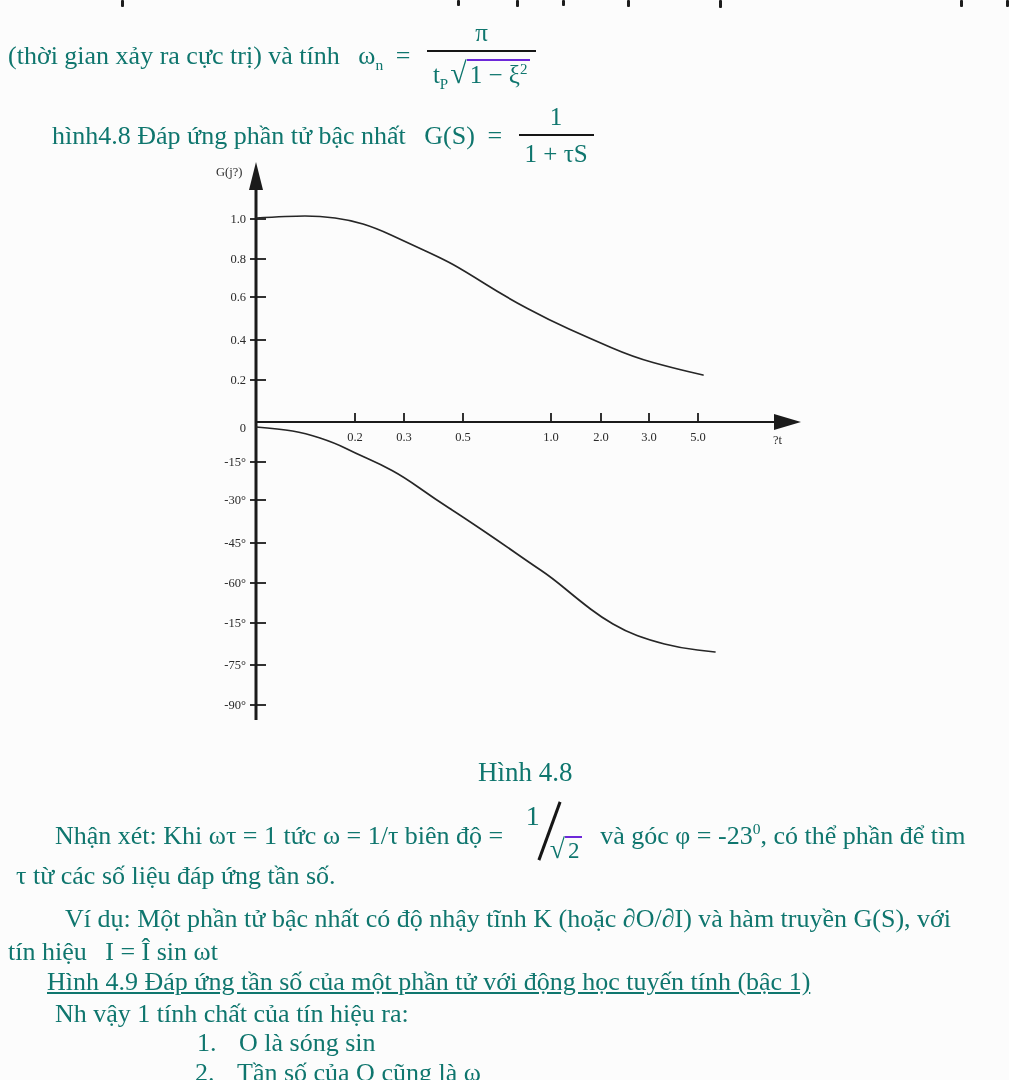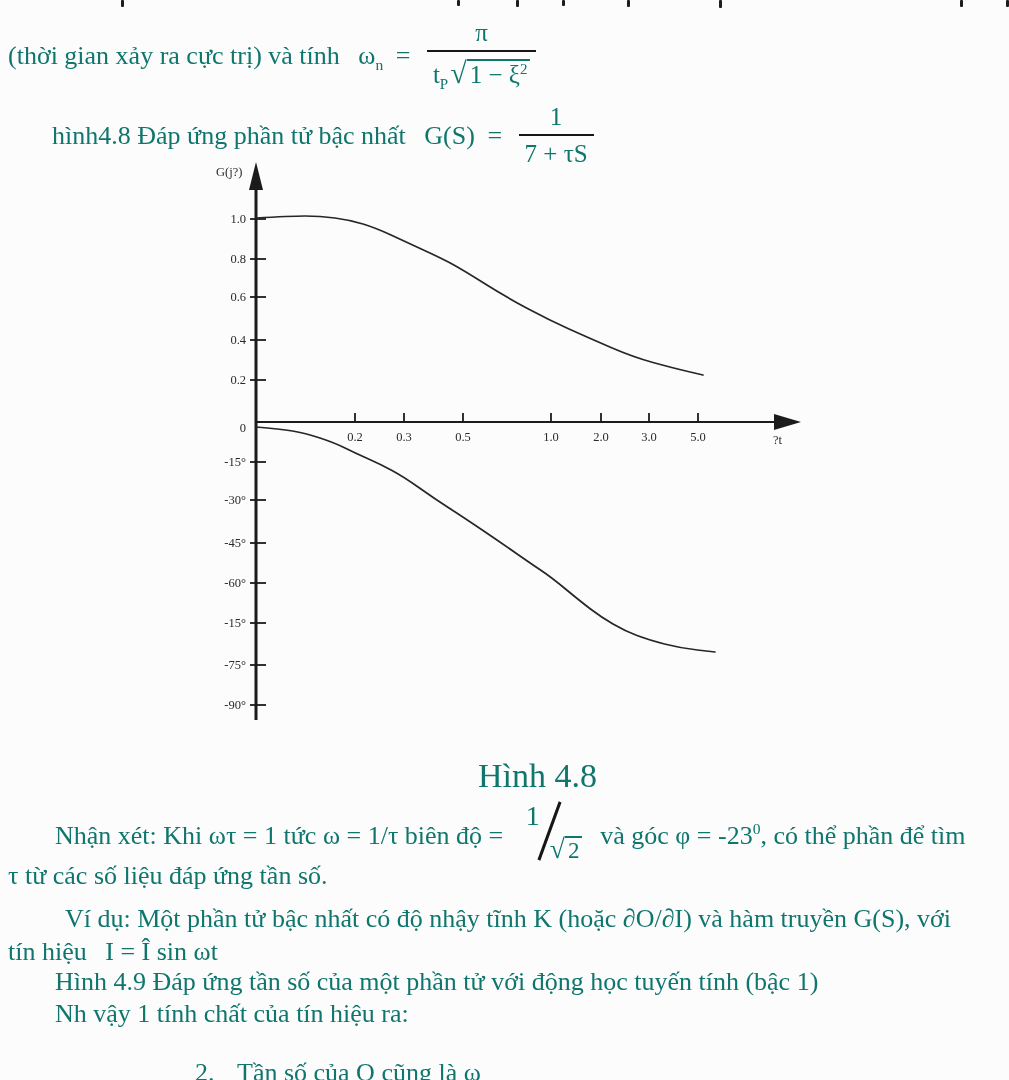"1 − ξ2" .radbody { border-top: 2px solid #0f766e -> 2px solid #6d28d9 }
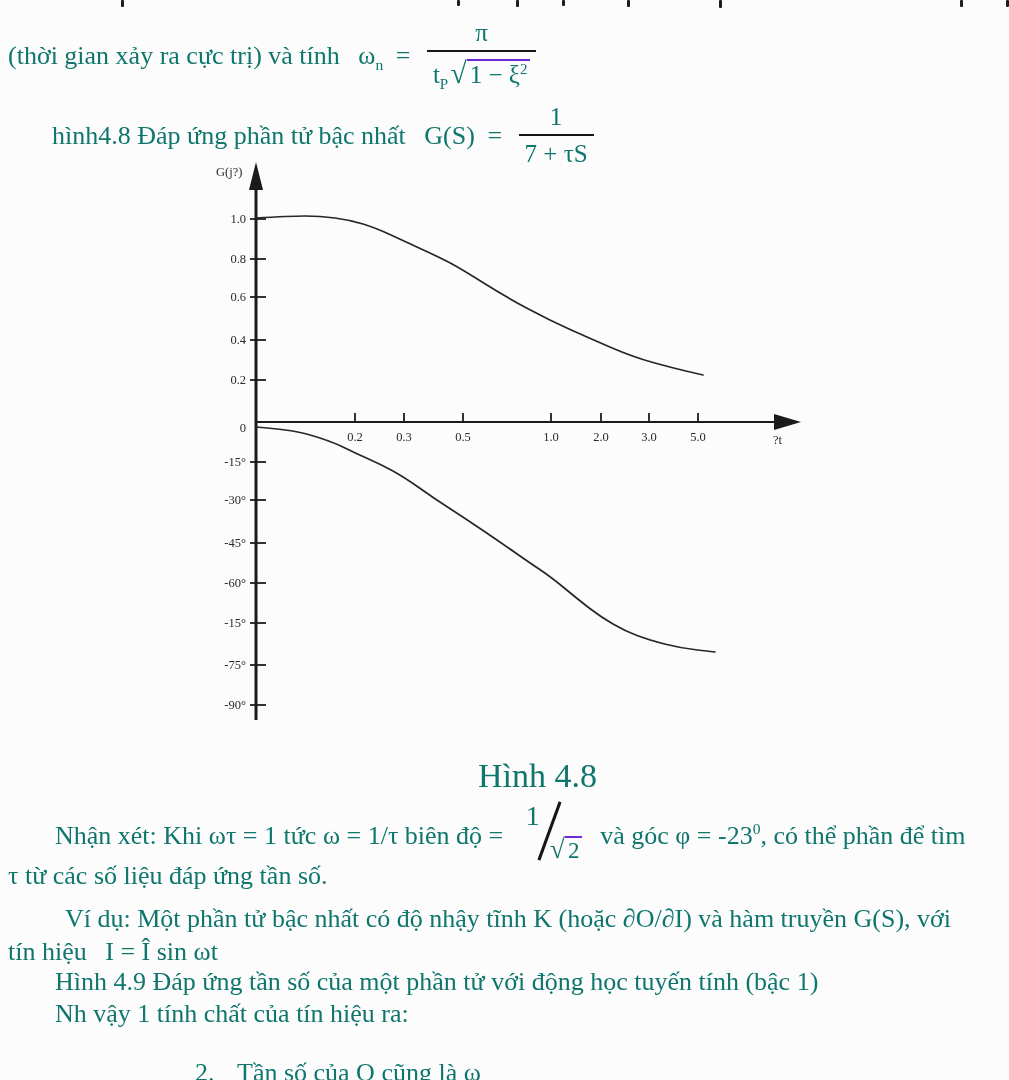"7 + τS" span.den { text: 7 -> 1 }
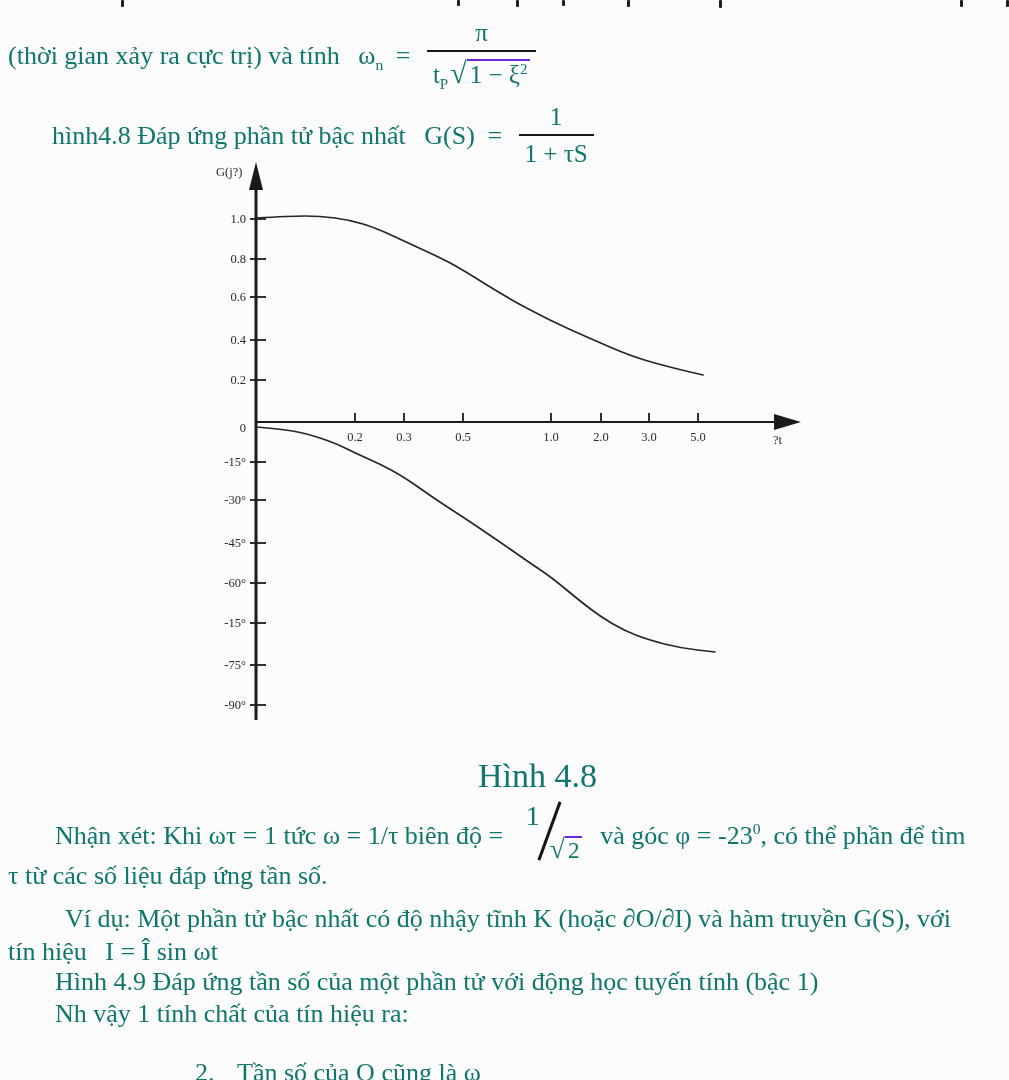"Hình 4.8" .caption { font-size: 34px -> 27px }
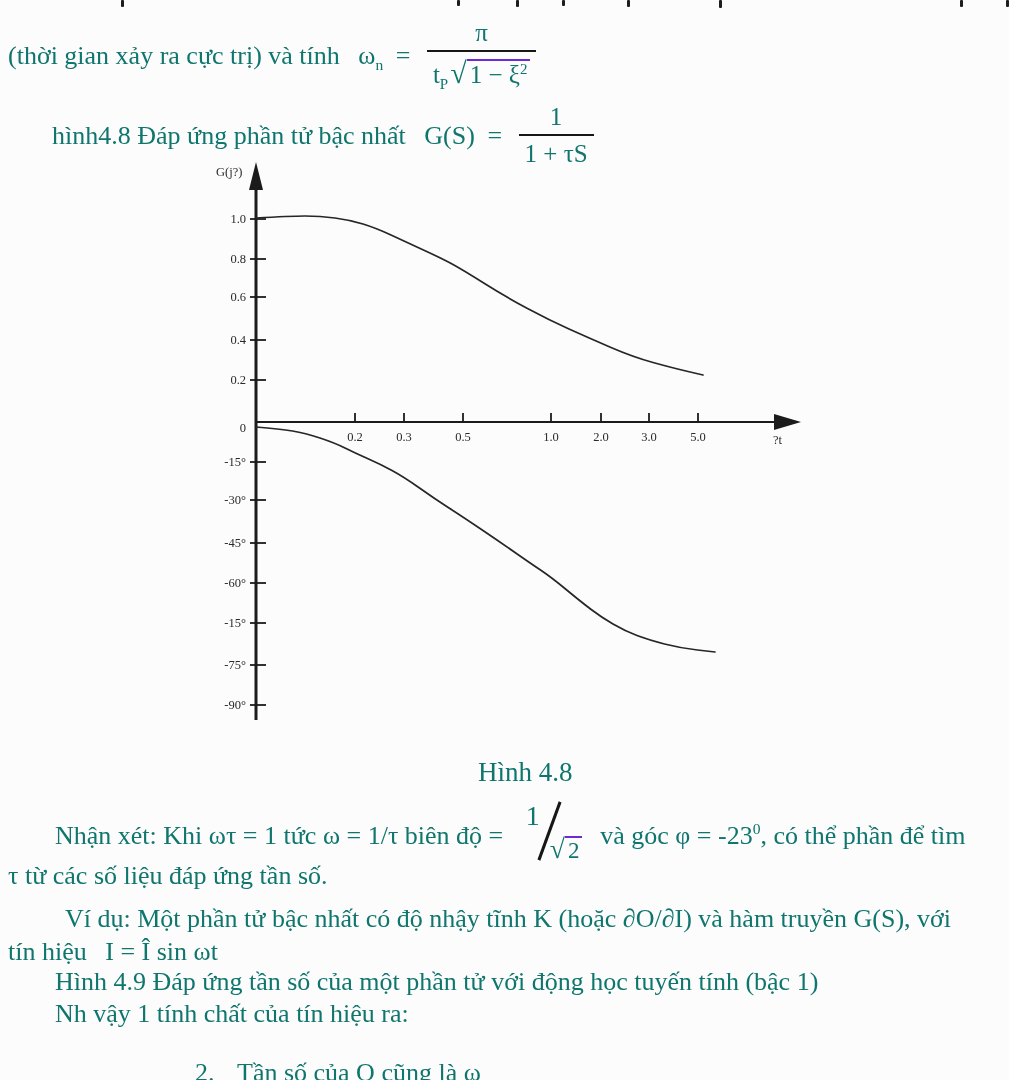"τ từ các số liệu" div.line { left: 8px -> 16px }
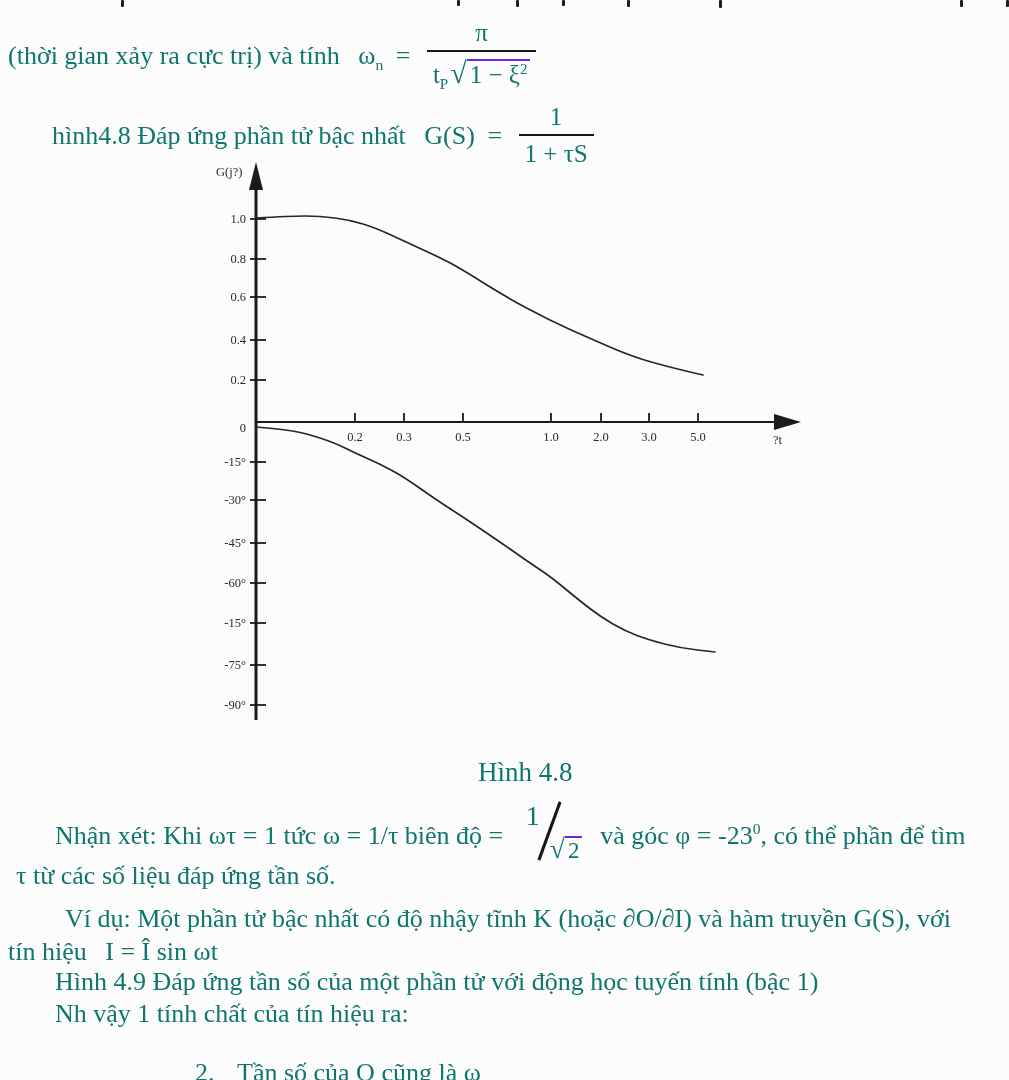"Hình 4.9 Đáp ứng tần" div.line { left: 55px -> 47px; text-decoration: none -> underline }
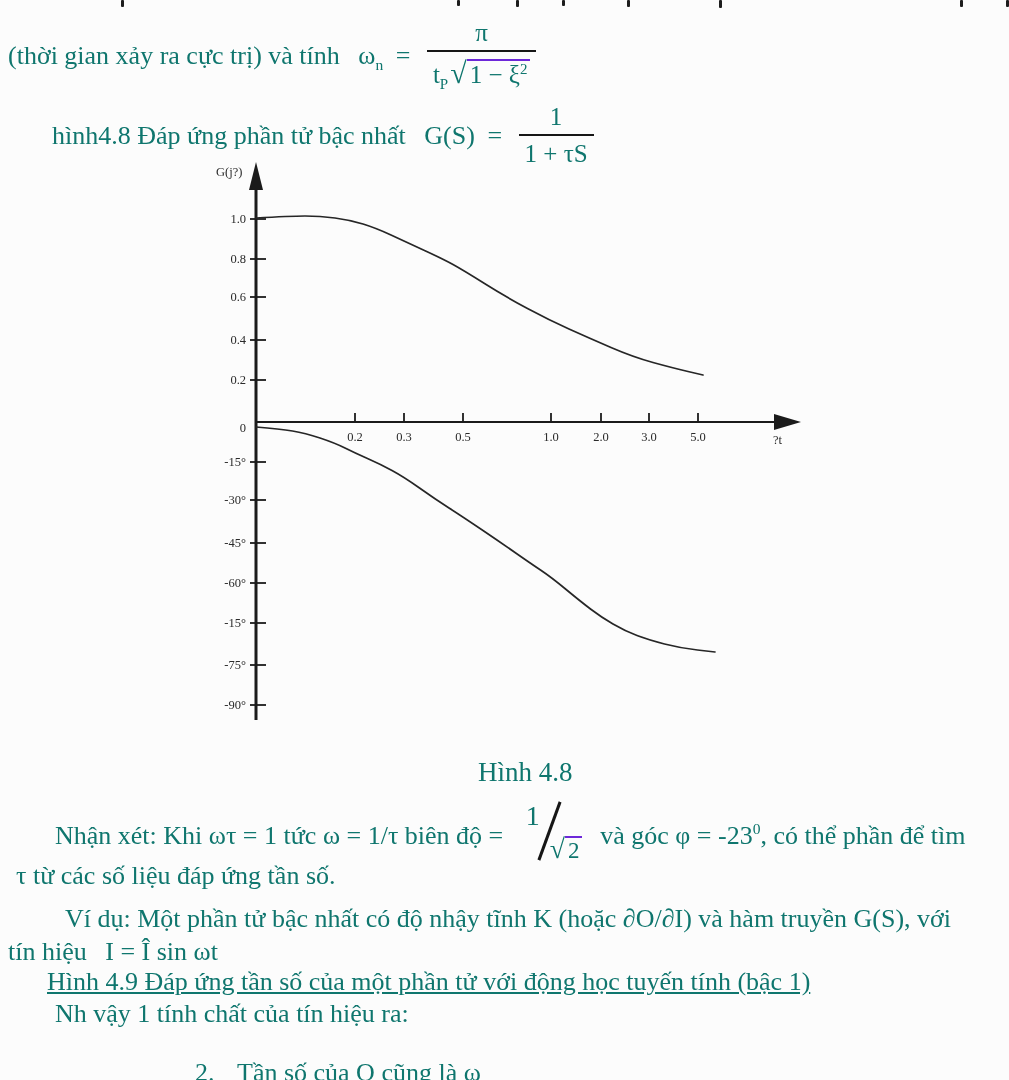"1. O là sóng sin" div.line { html: none -> <div> <span>1.</span><span>O là sóng sin</span> </div> }
